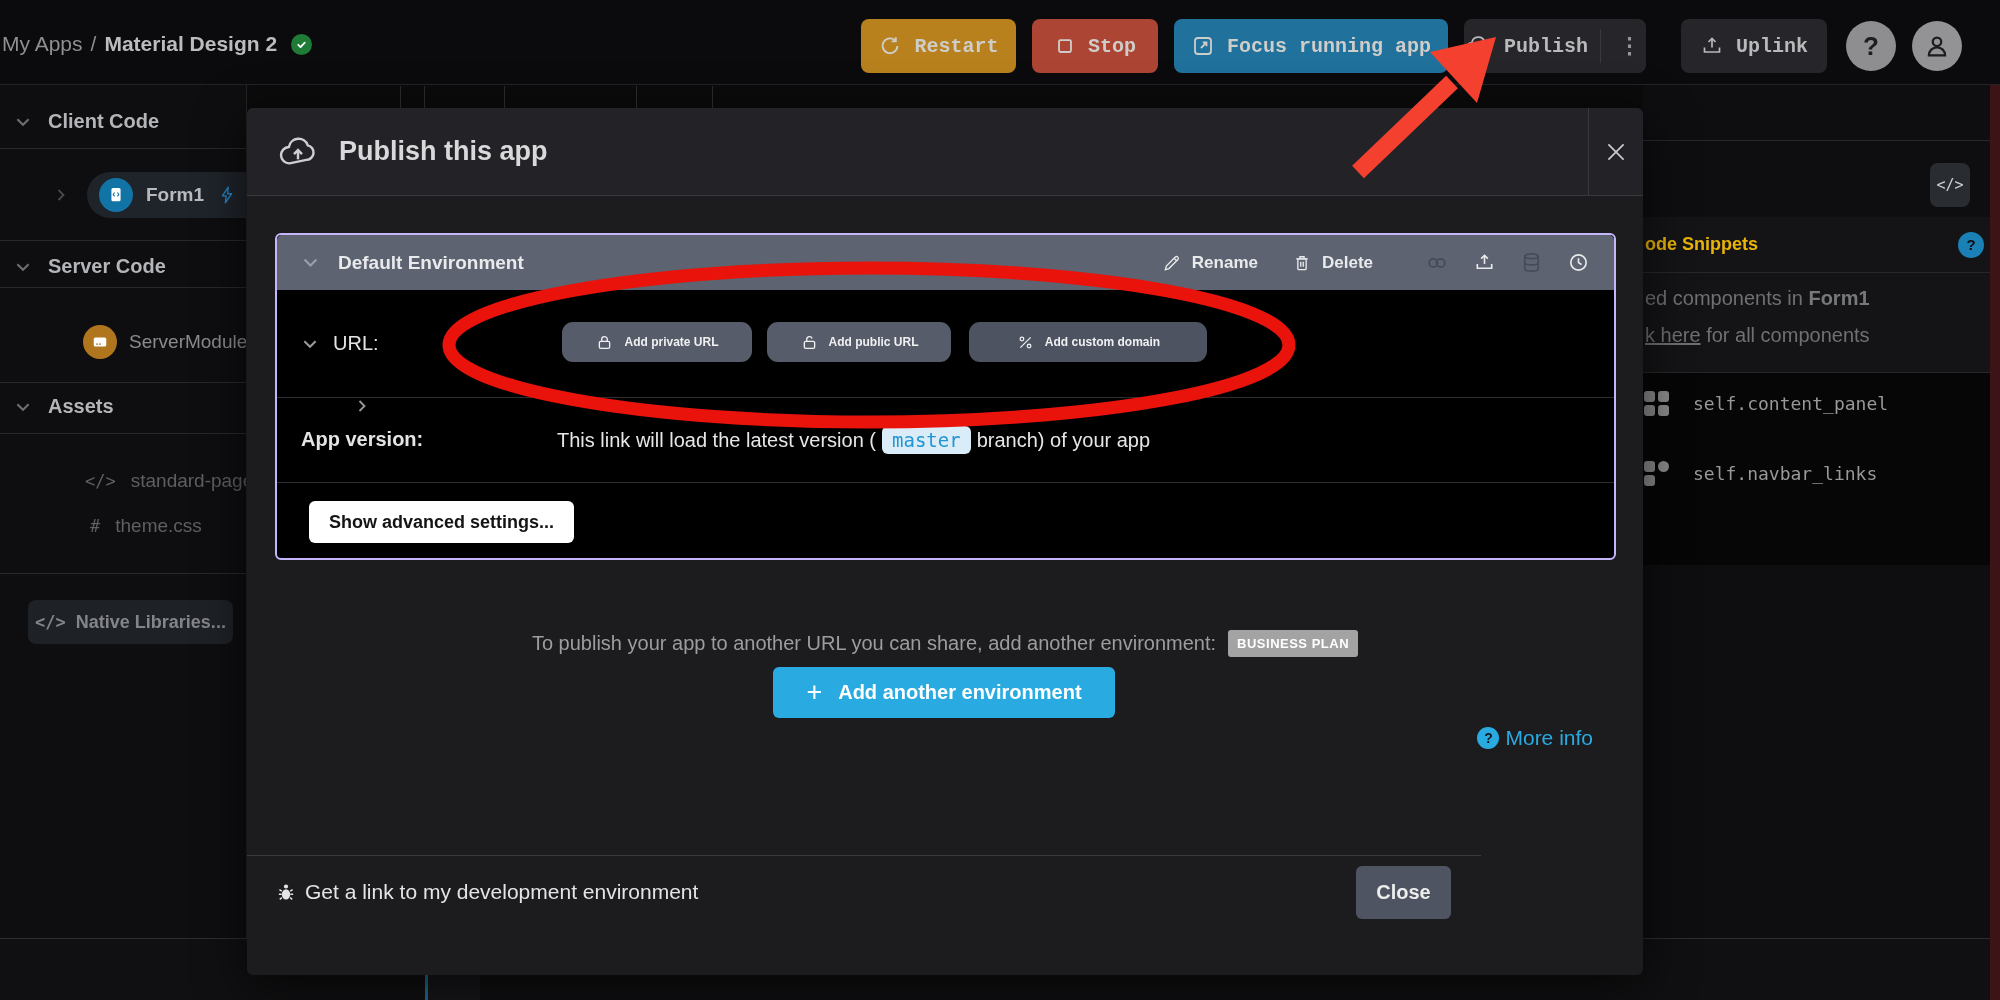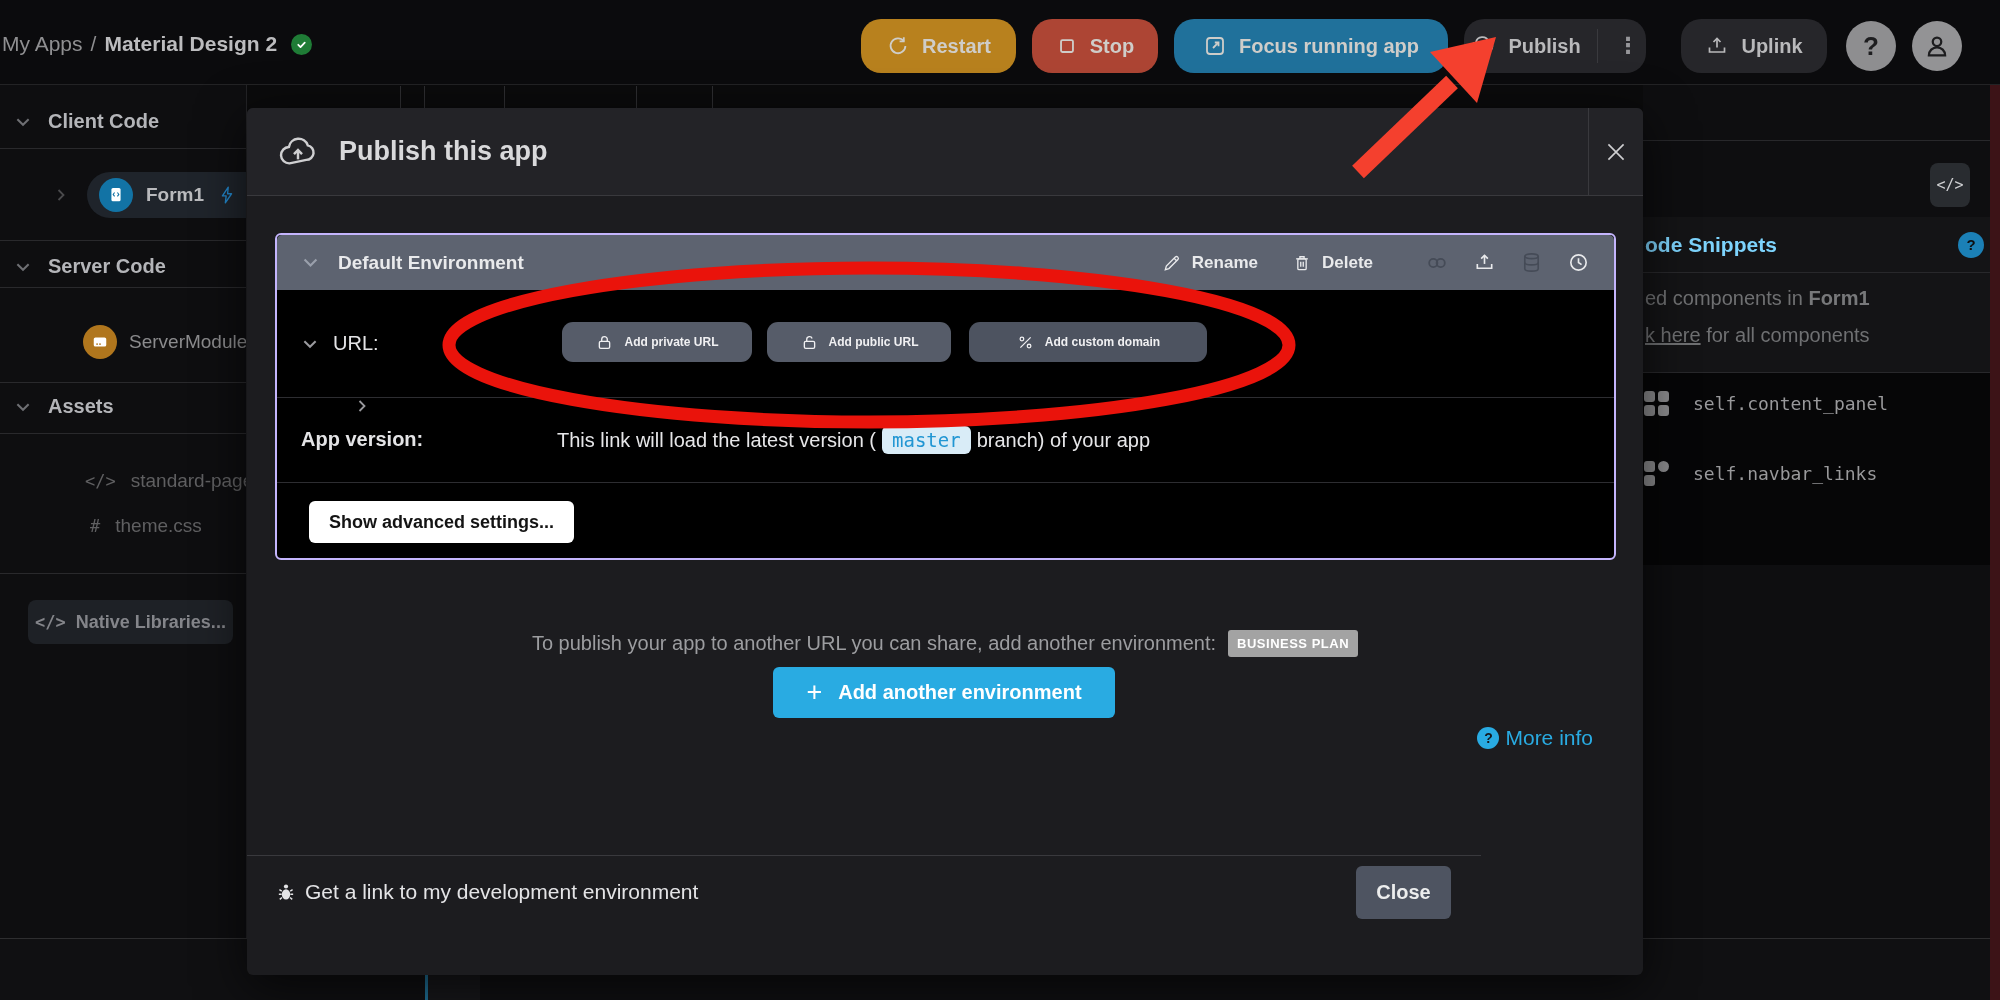"Restart" .tb-btn { border-radius: 20px -> 8px; font-family: none -> Liberation Mono, monospace }
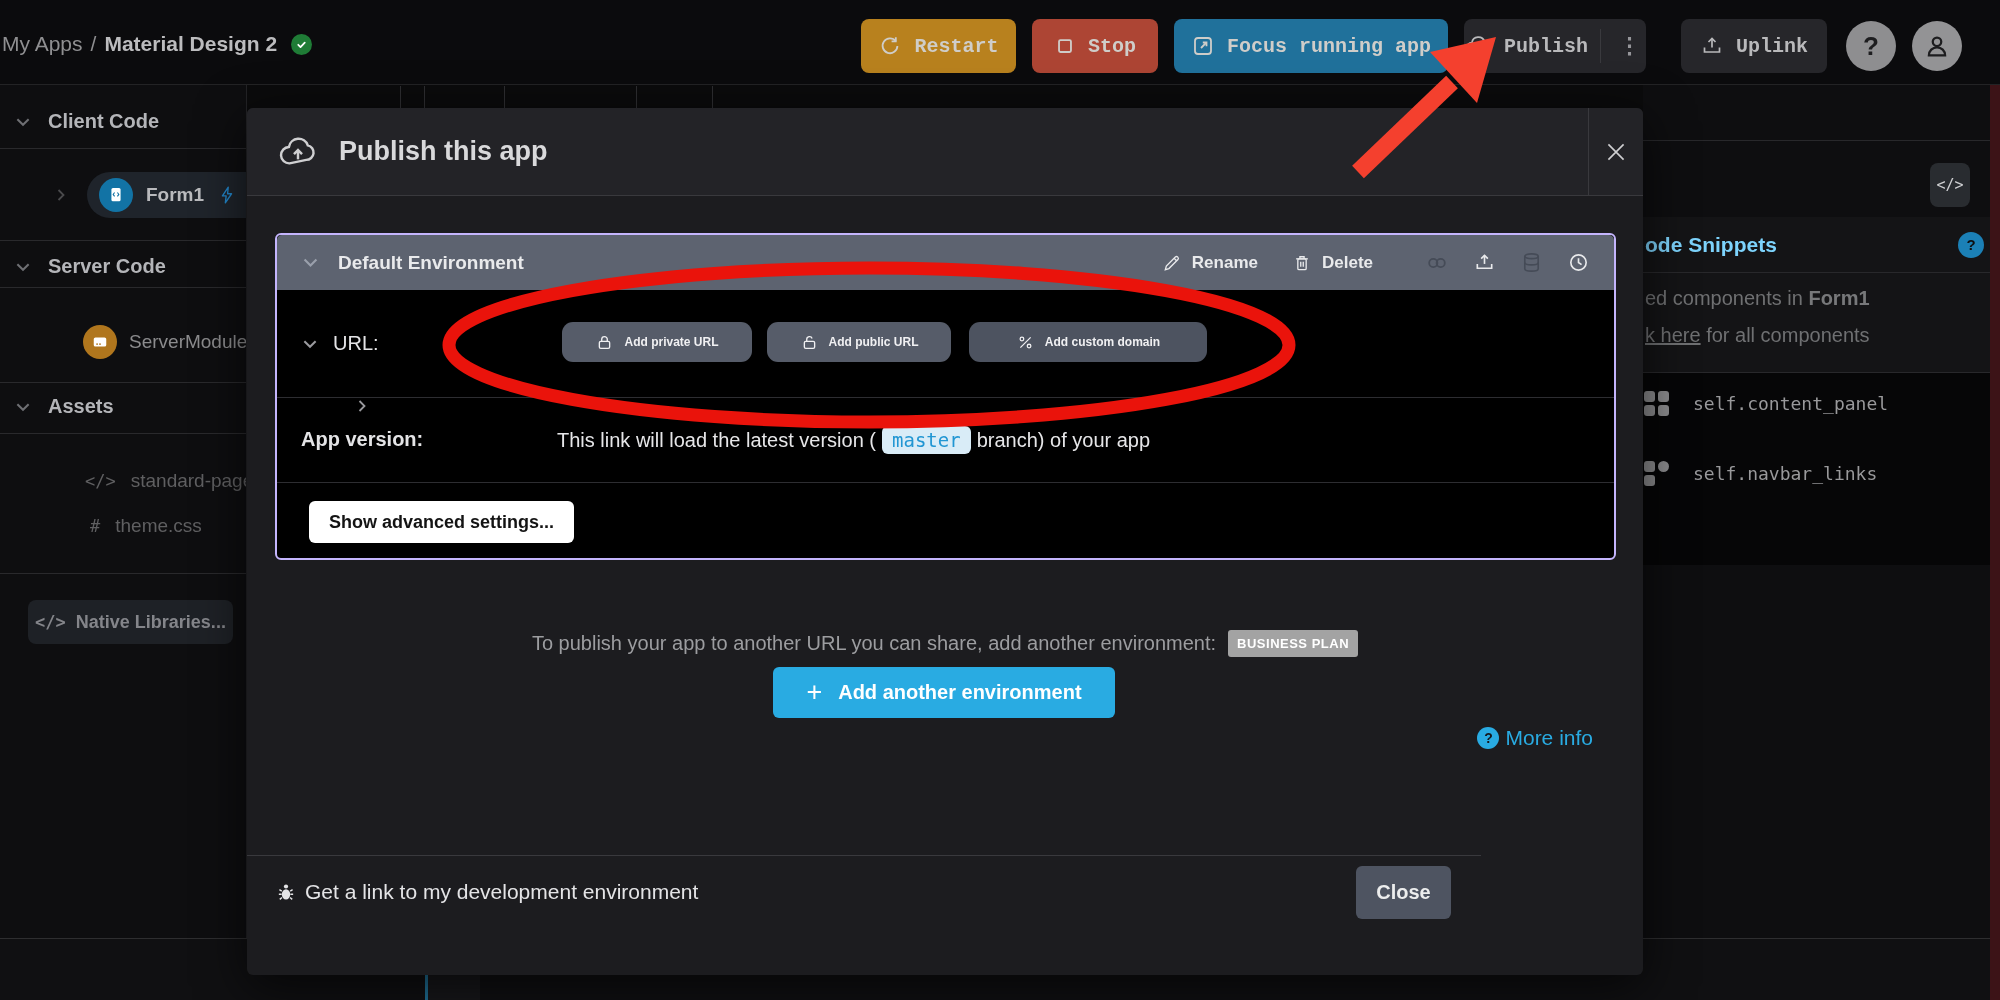"ode Snippets" .rp-title { color: #7dd3fc -> #eab308; font-size: 21px -> 18px }
